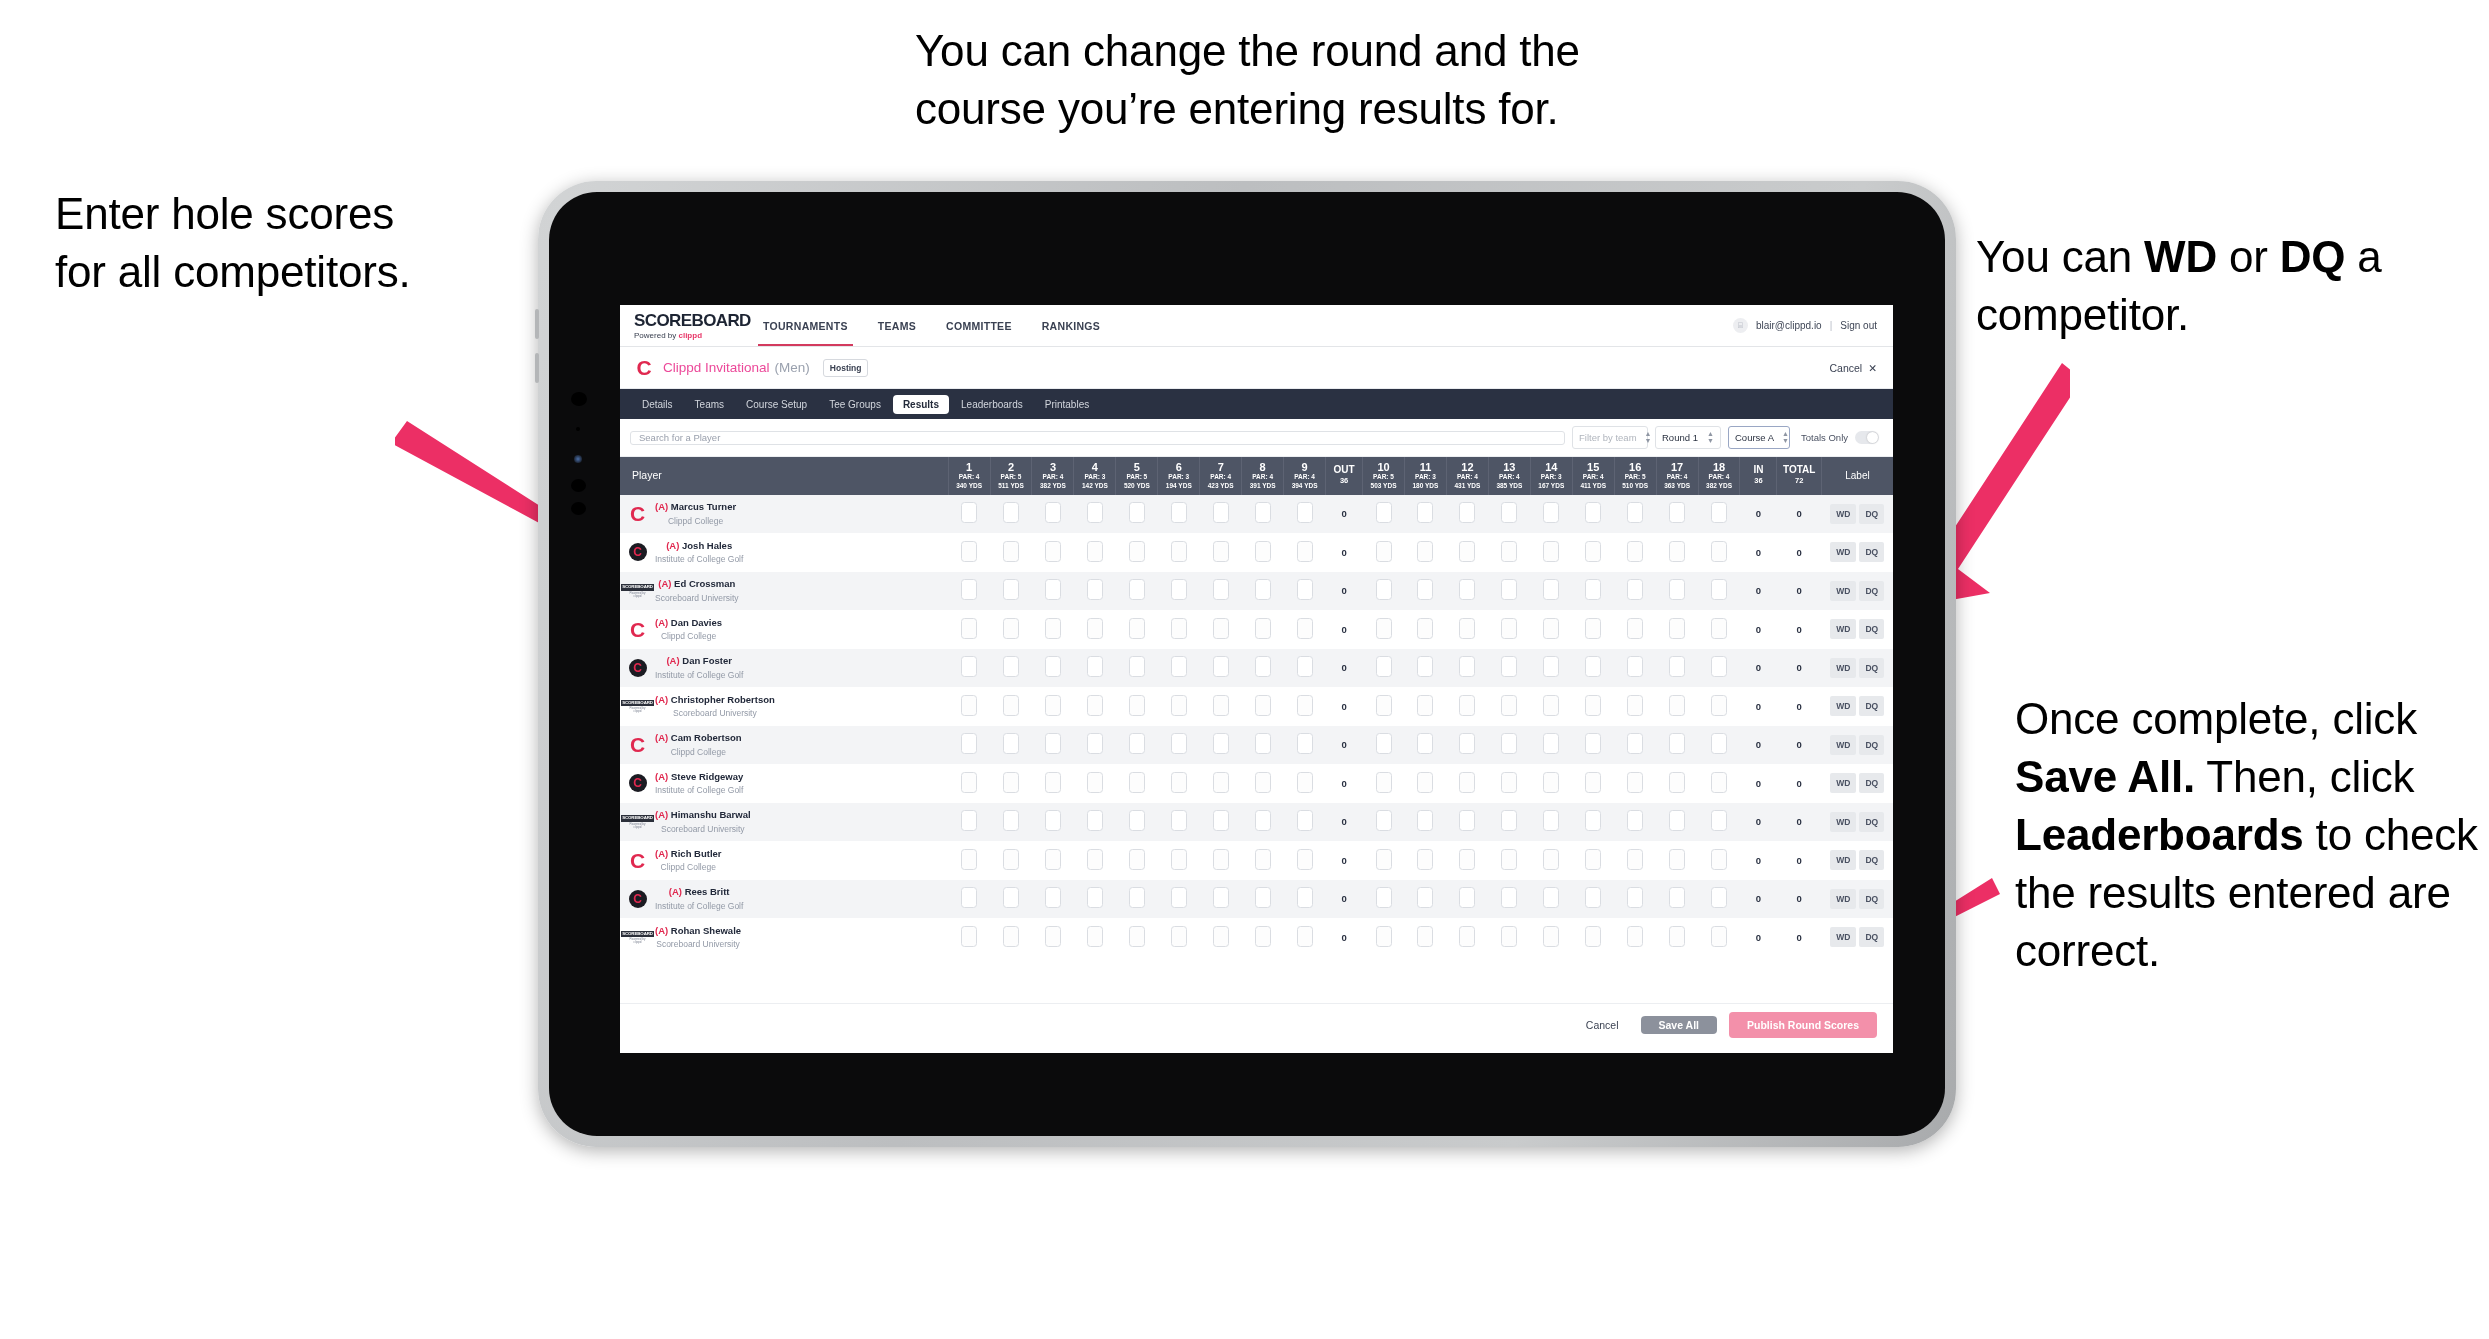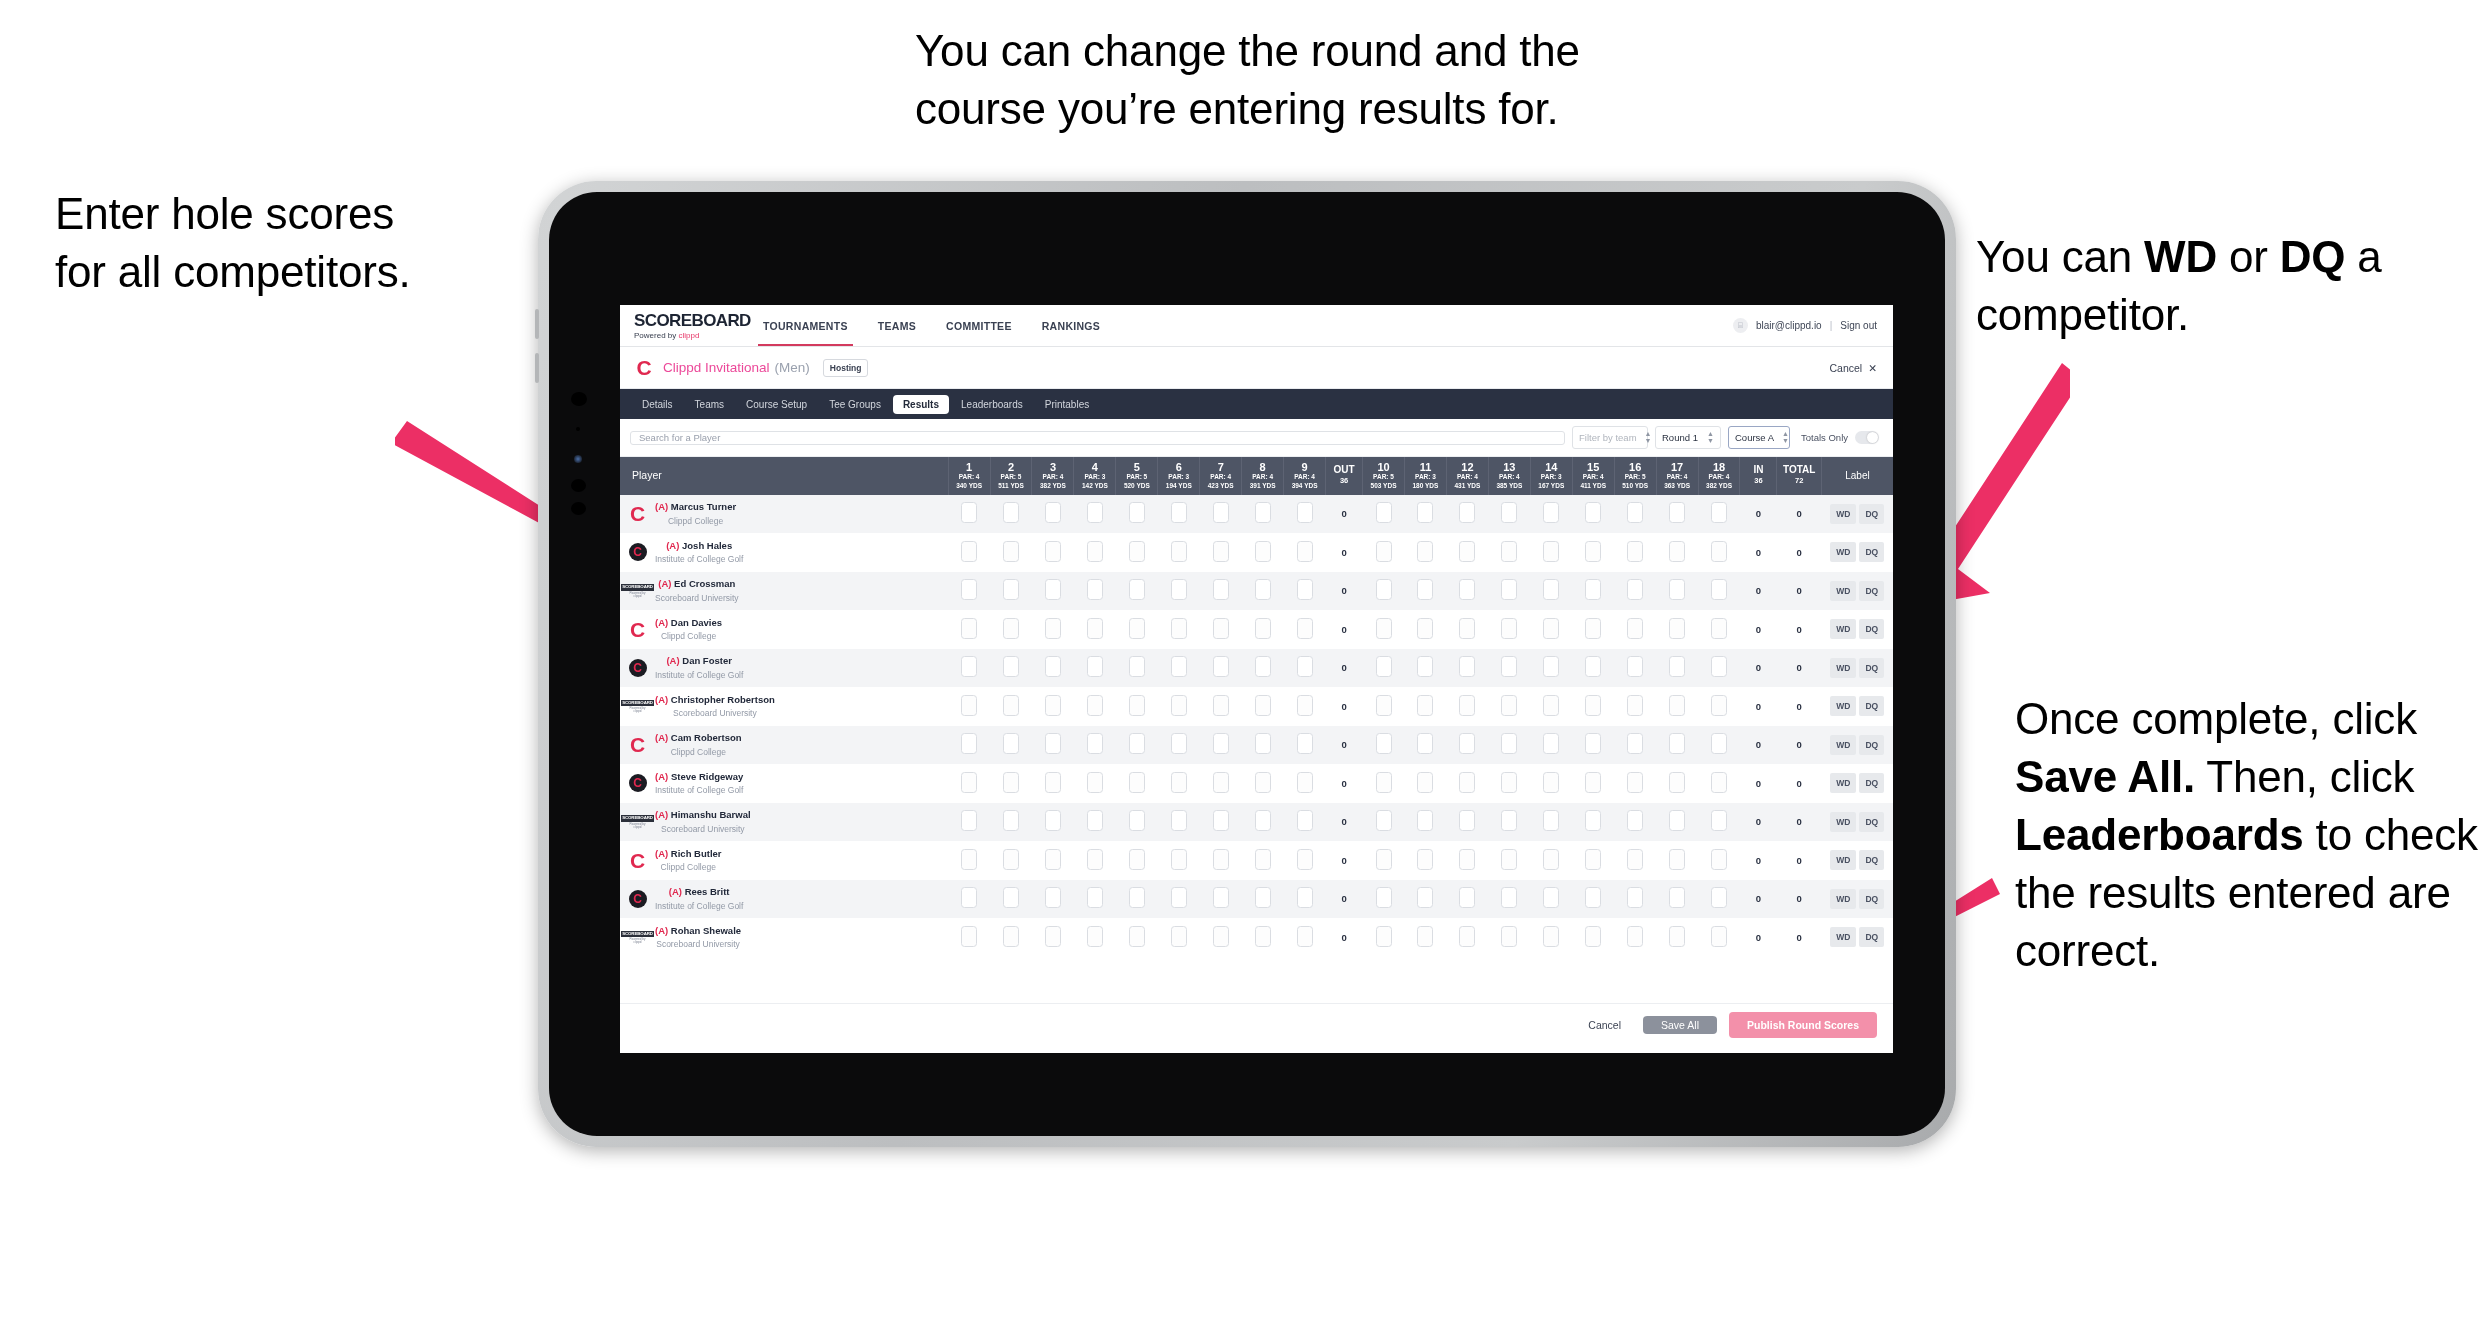"clippd" #brand-sub .pink { font-weight: normal -> bold }
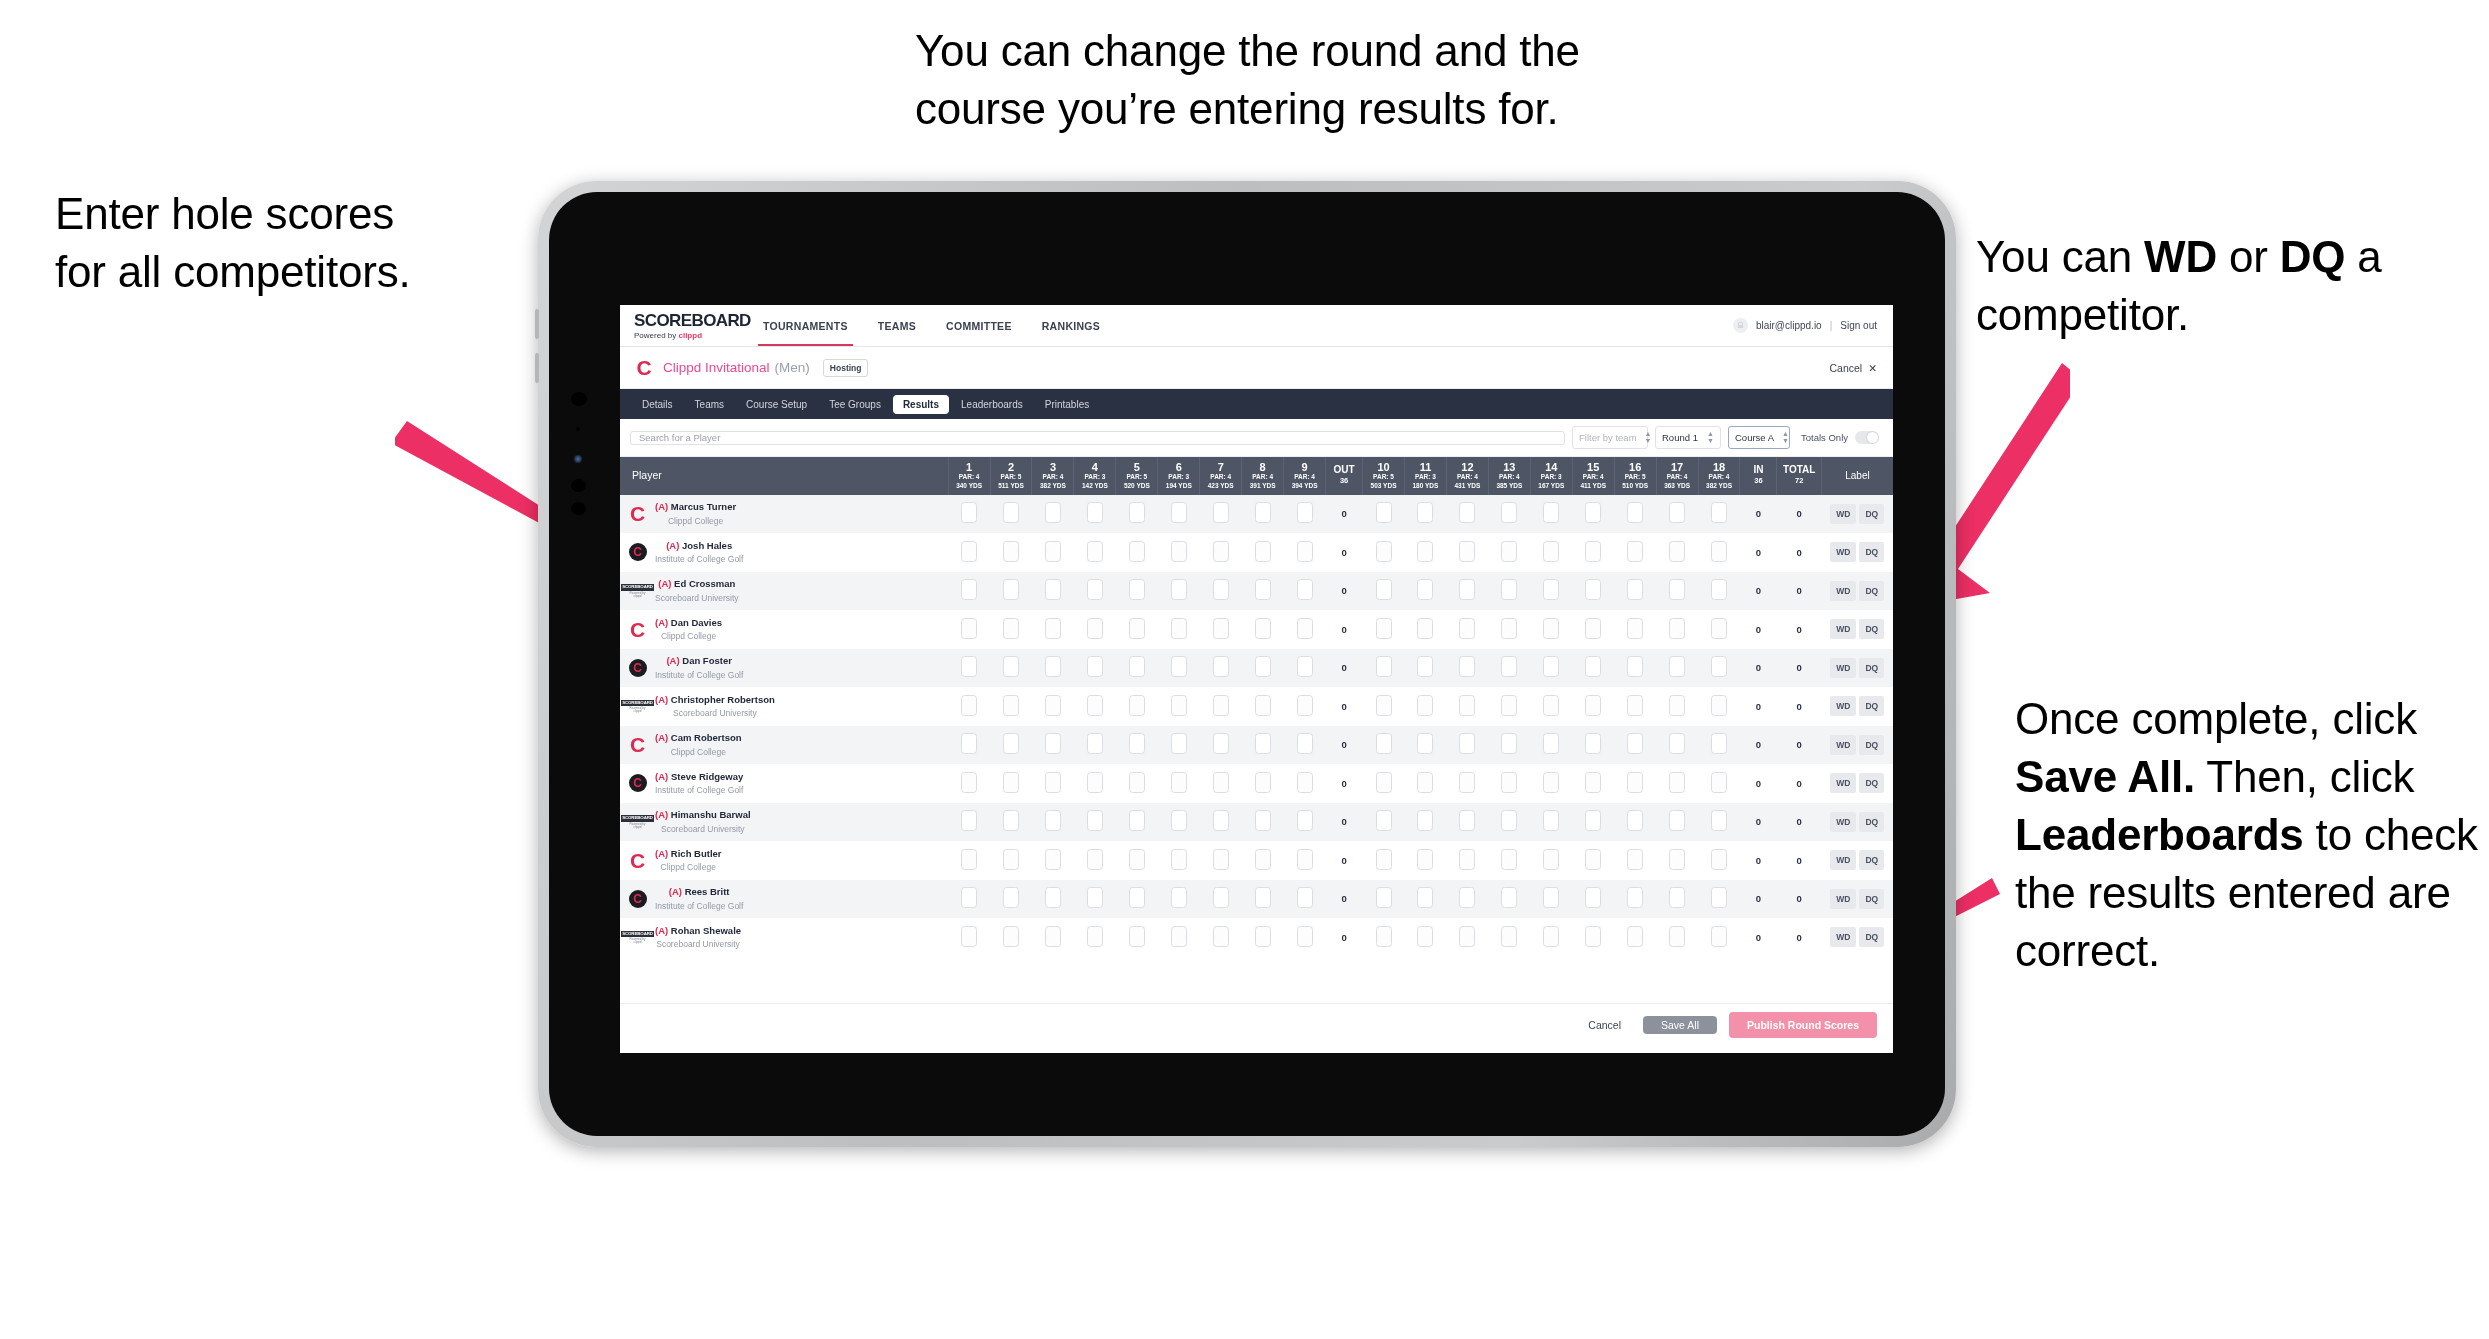"Save All" #btn-save-all { font-weight: normal -> bold }
